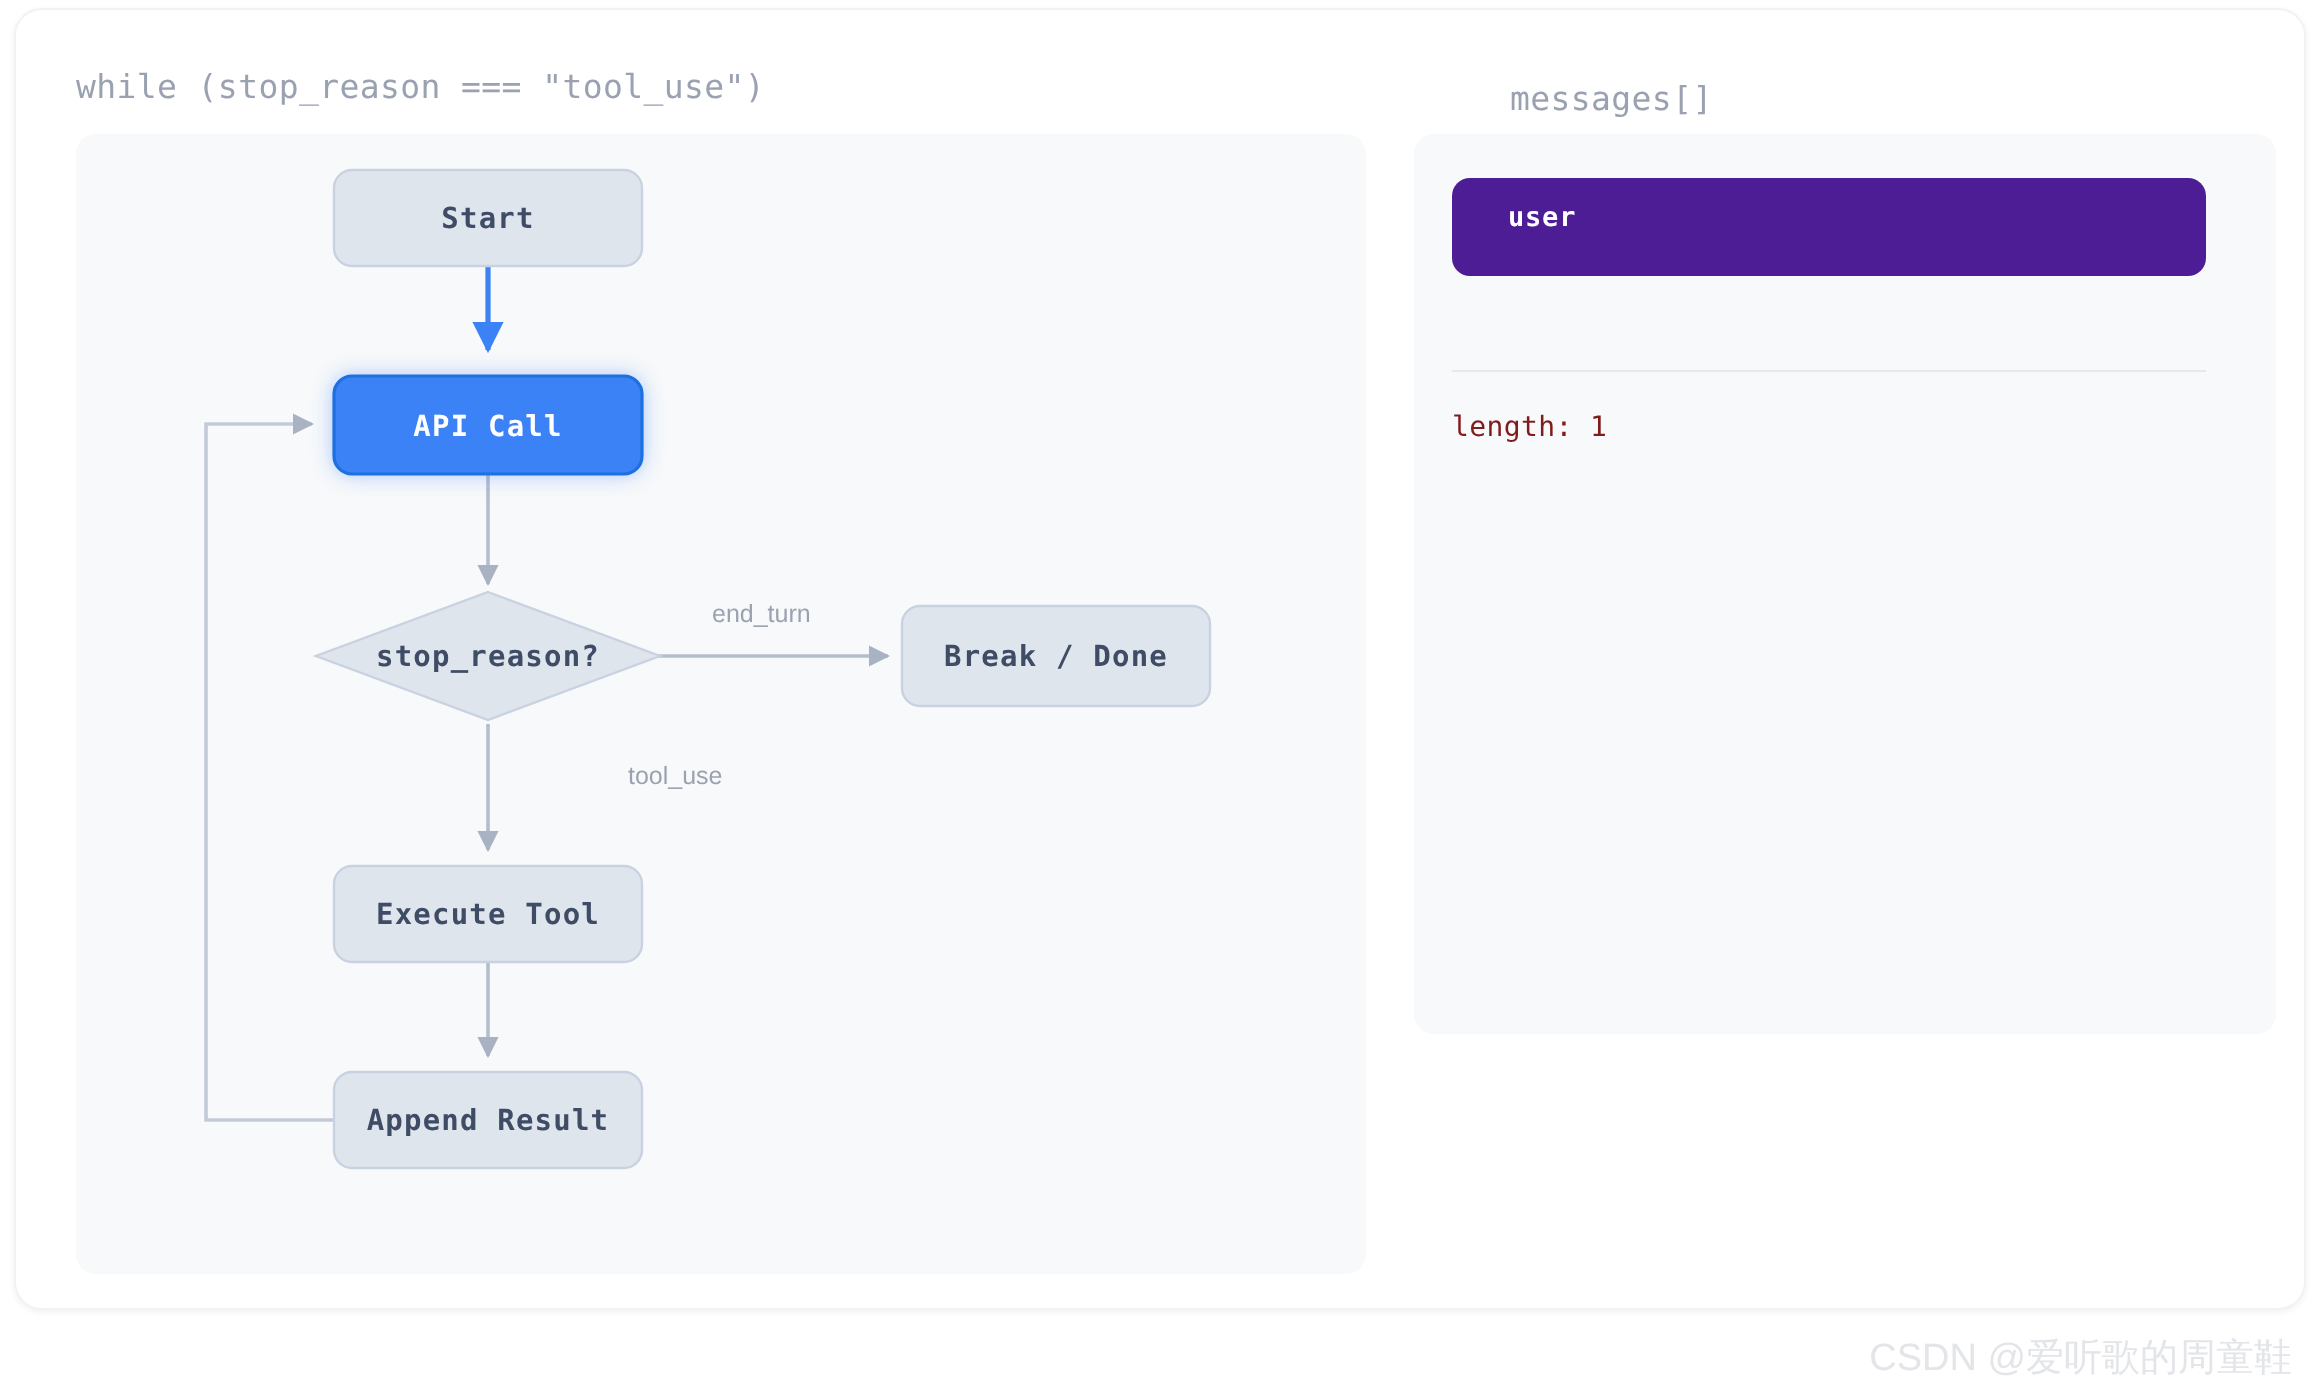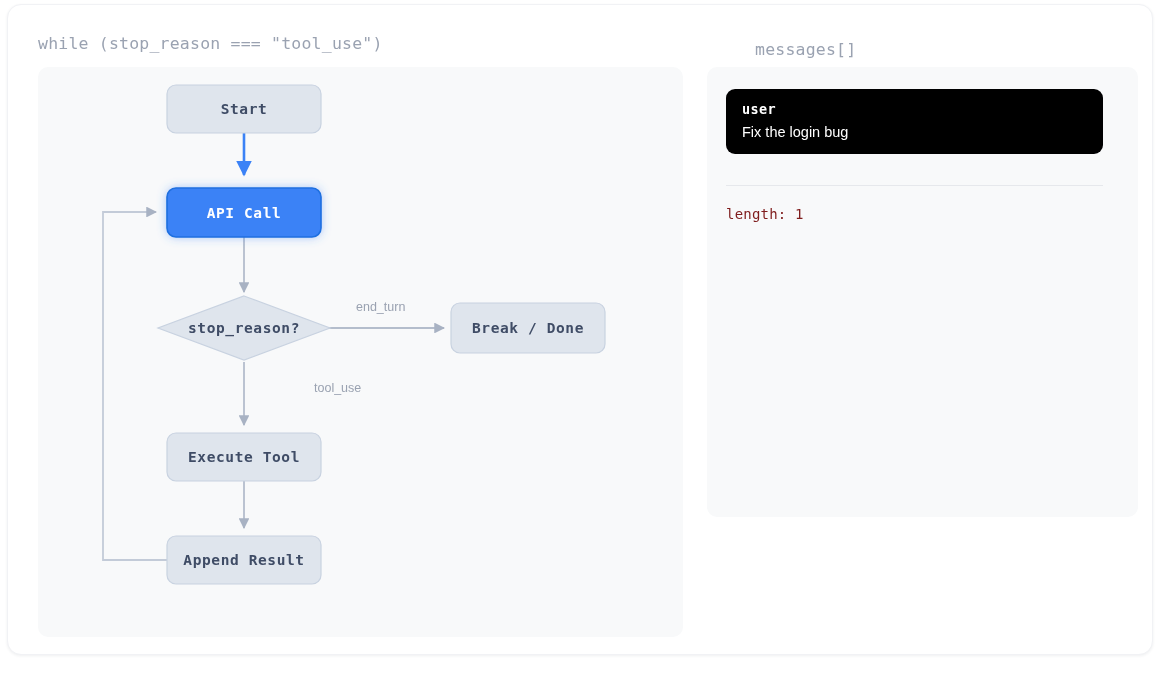"user" .msg-bubble { background: #000000 -> #4c1d95; padding: 12px 16px 14px 16px -> 12px 16px 14px 28px }
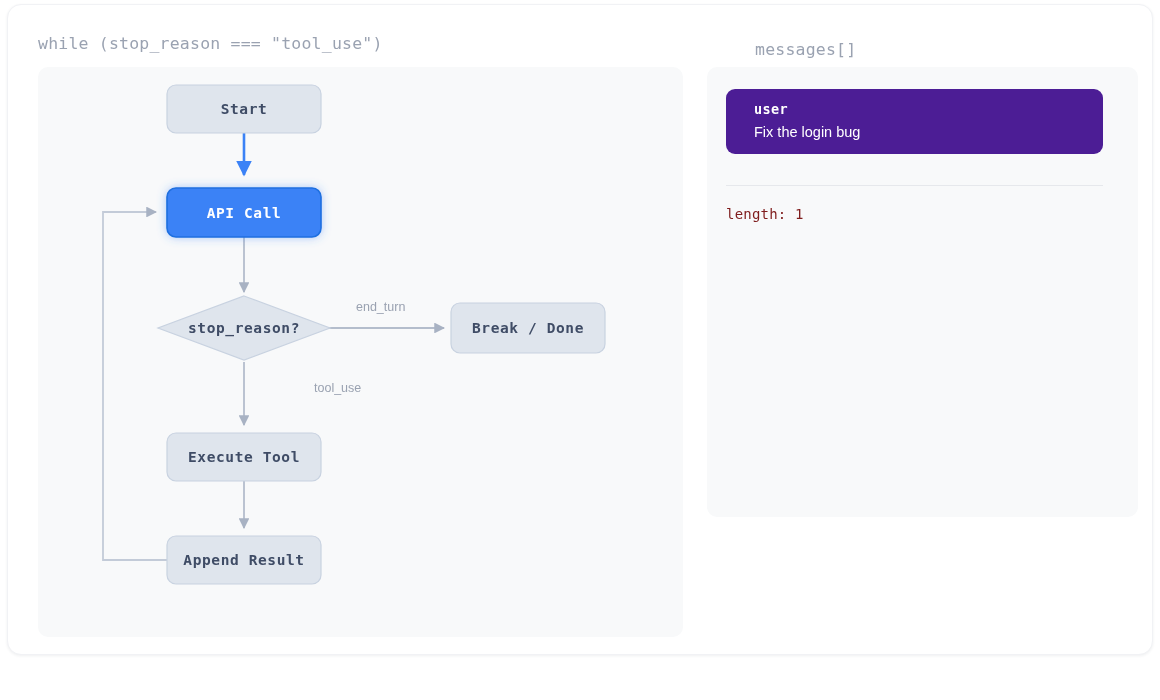"Fix the login bug" div.msg-text { html: <div>Fix the login bug</div> -> none }
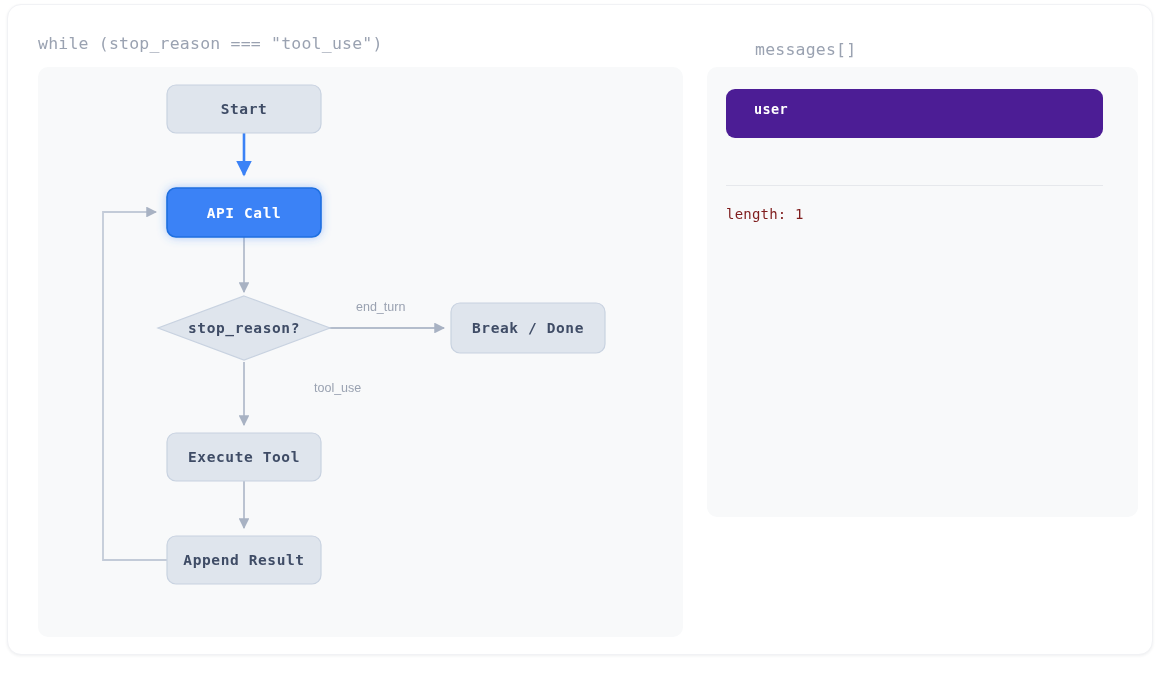"CSDN @爱听歌的周童鞋" div { html: none -> <div>CSDN @爱听歌的周童鞋</div> }
